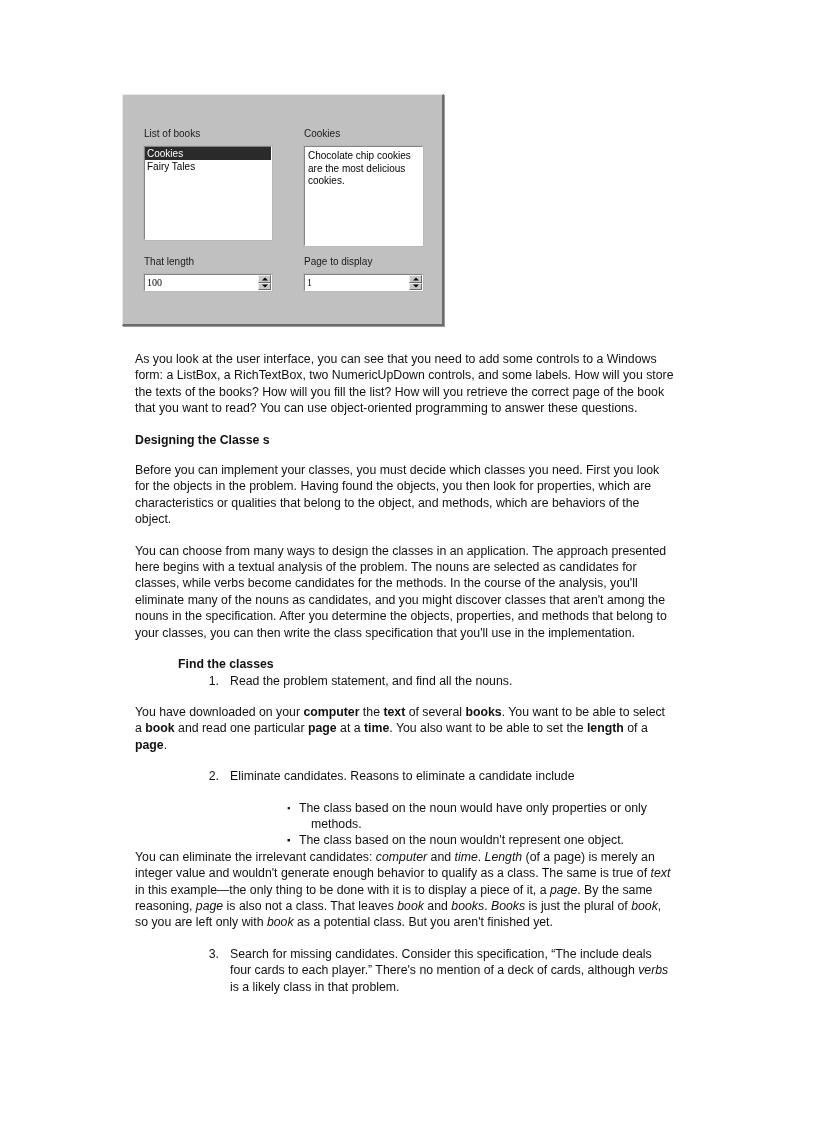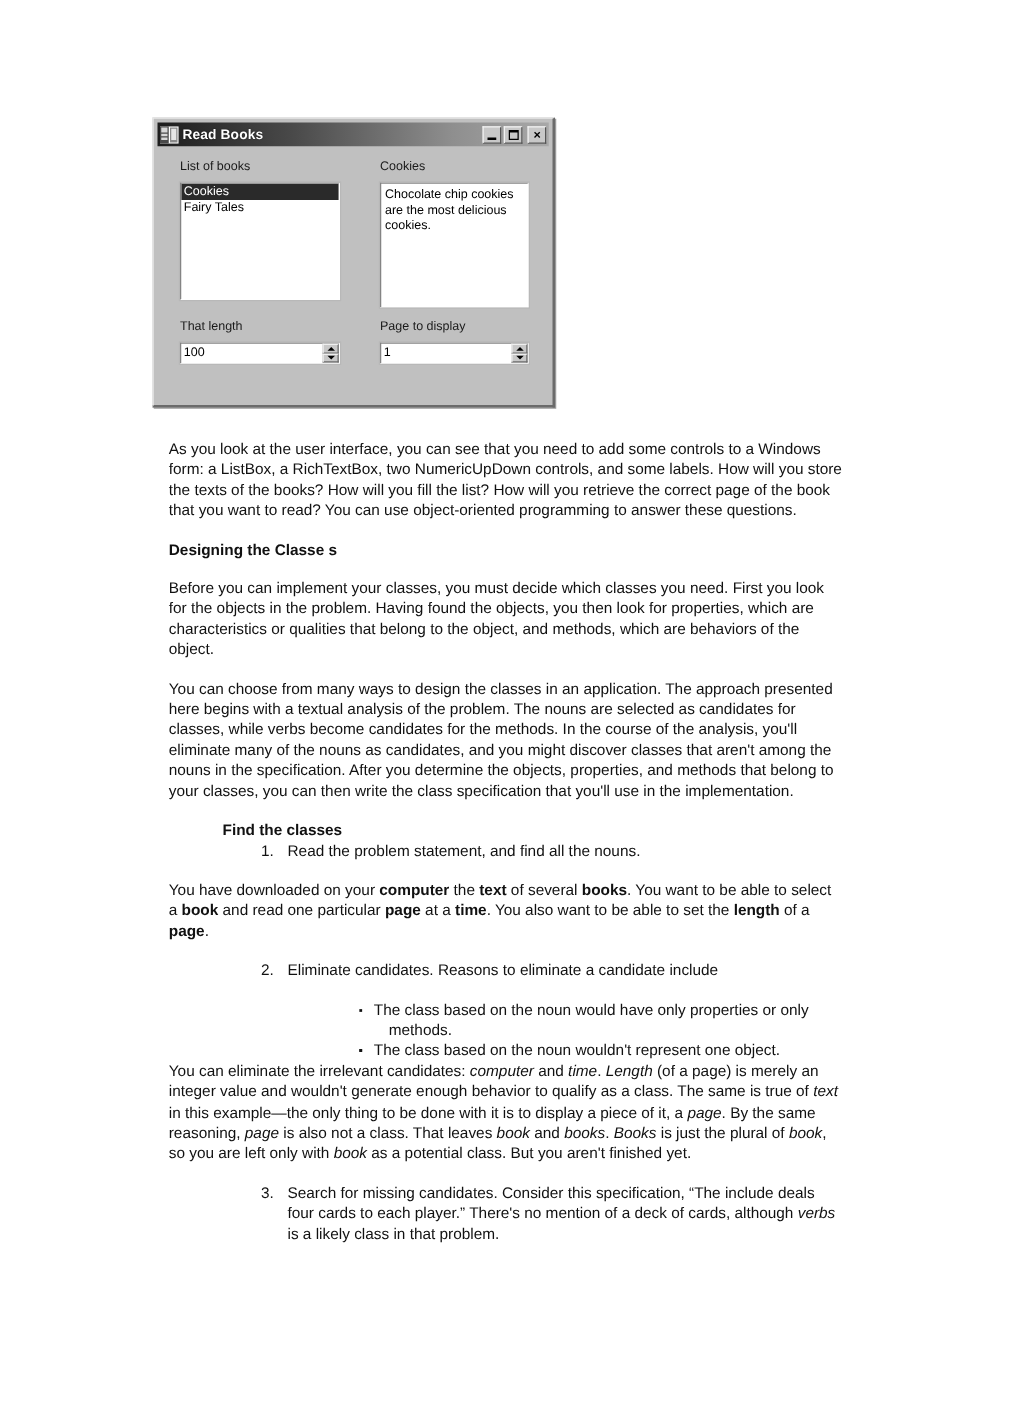"Read Books" div.win-titlebar { html: <div> <span> <svg> <rect></rect> <rect></rect> <rect></rect> <rect></rect> <rect></rect> <rect></rect> <rect></rect> </svg> </span> <span>Read Books</span> <span> <button> <i></i> </button> <button> <i></i> </button> <button> <i>×</i> </button> </span> </div> -> none }
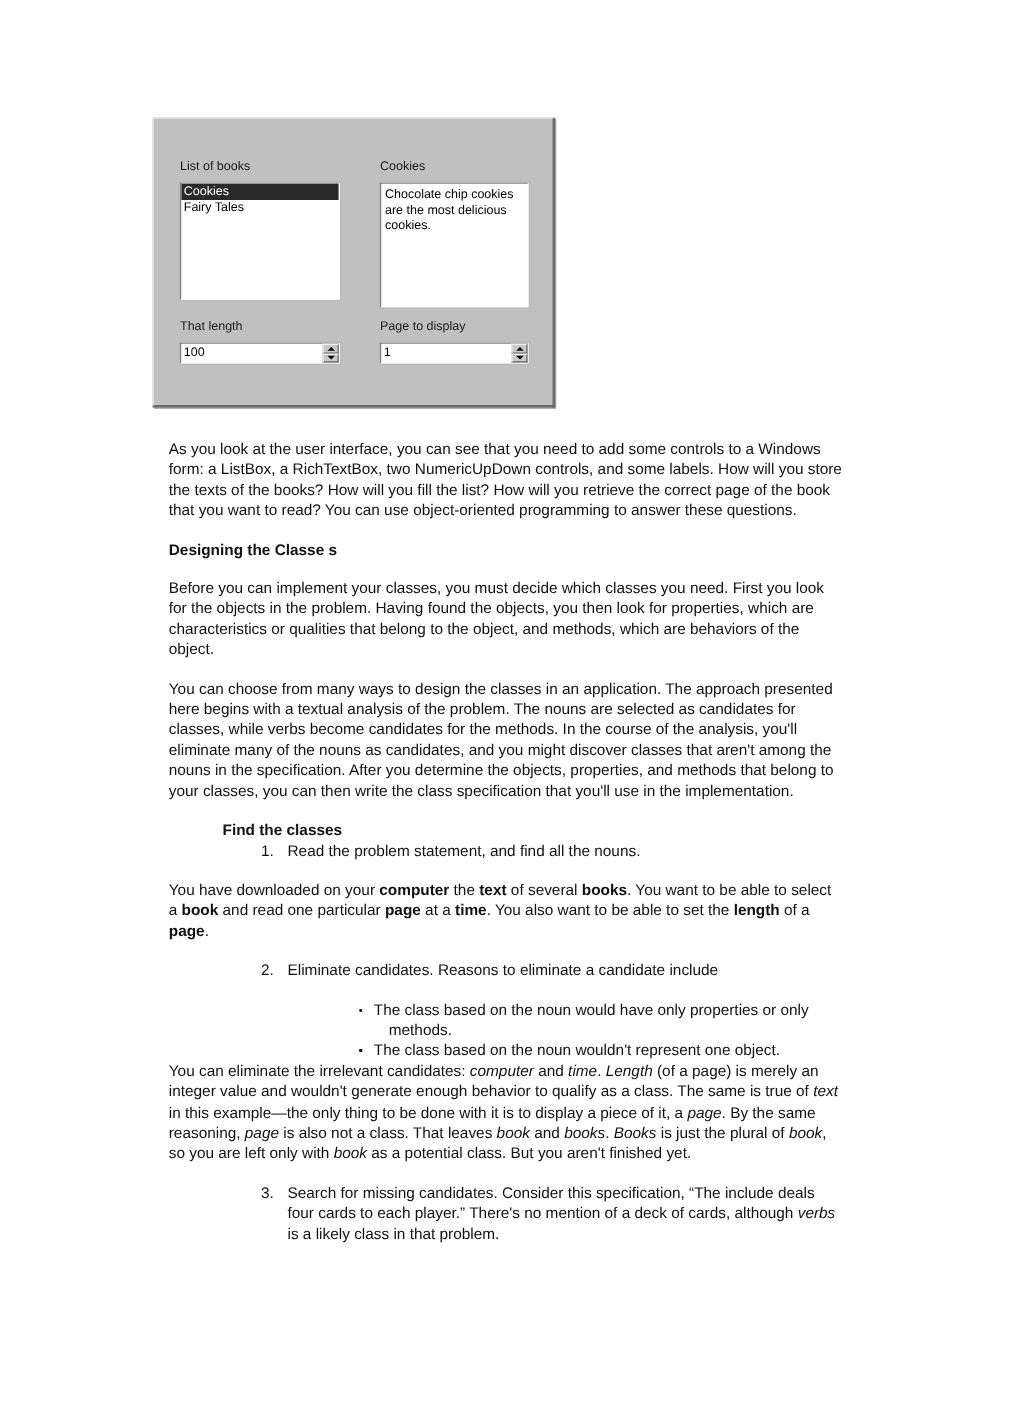"100" .numupdown { font-family: none -> Liberation Serif, serif }
